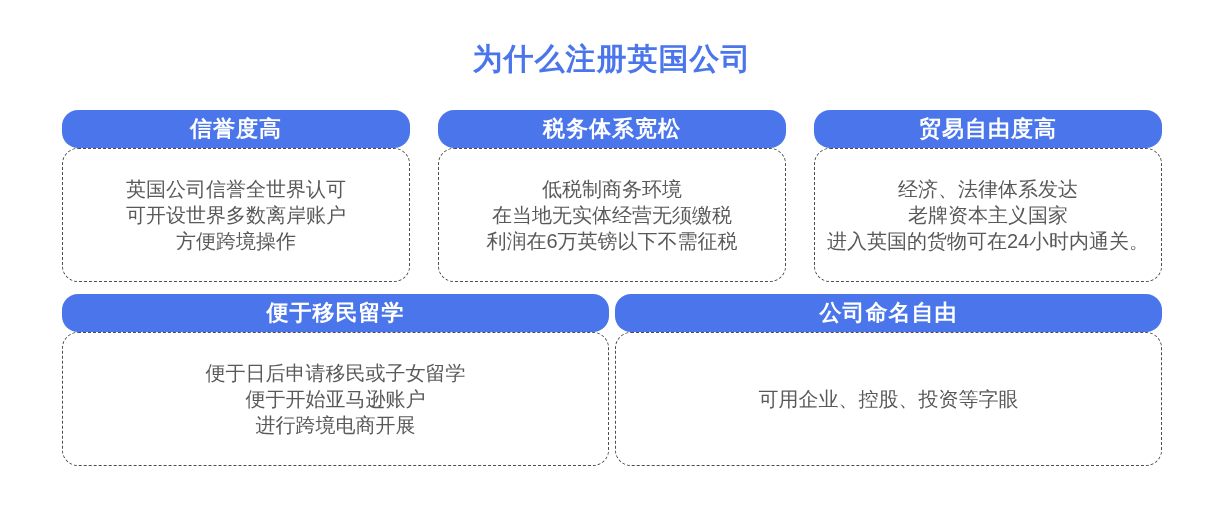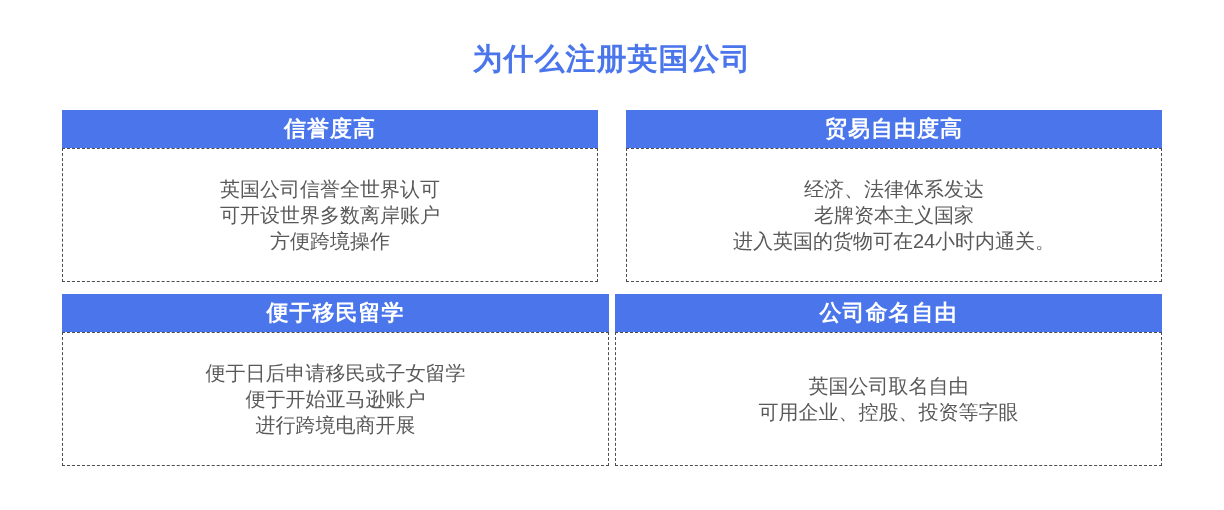"为什么注册英国公司" * { border-radius: none -> 16px }
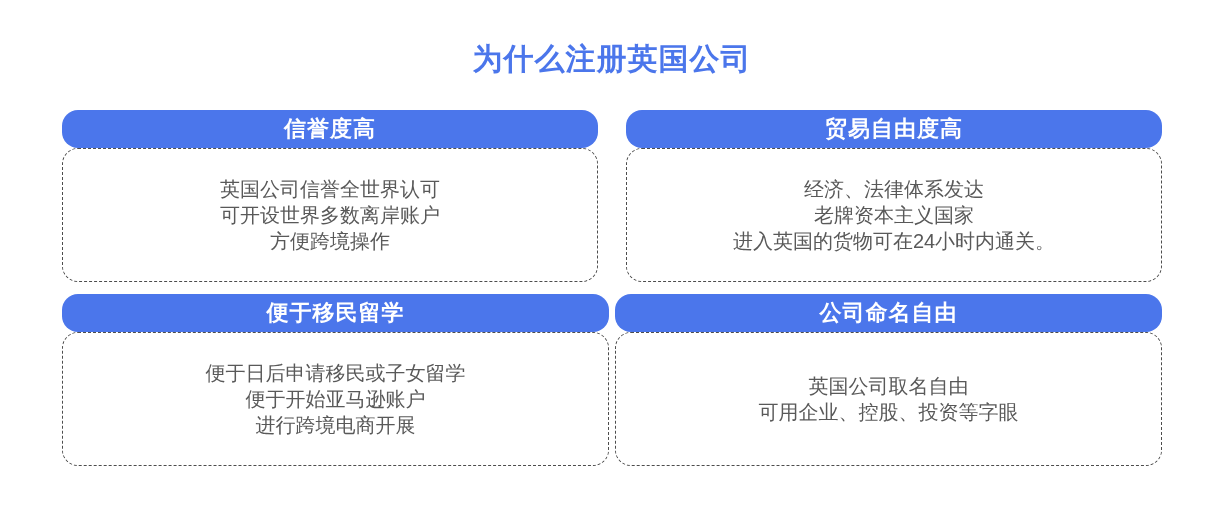"税务体系宽松" div.card { html: none -> <div> <div>税务体系宽松</div> <div> <div>低税制商务环境</div> <div>在当地无实体经营无须缴税</div> <div>利润在6万英镑以下不需征税</div> </div> </div> }
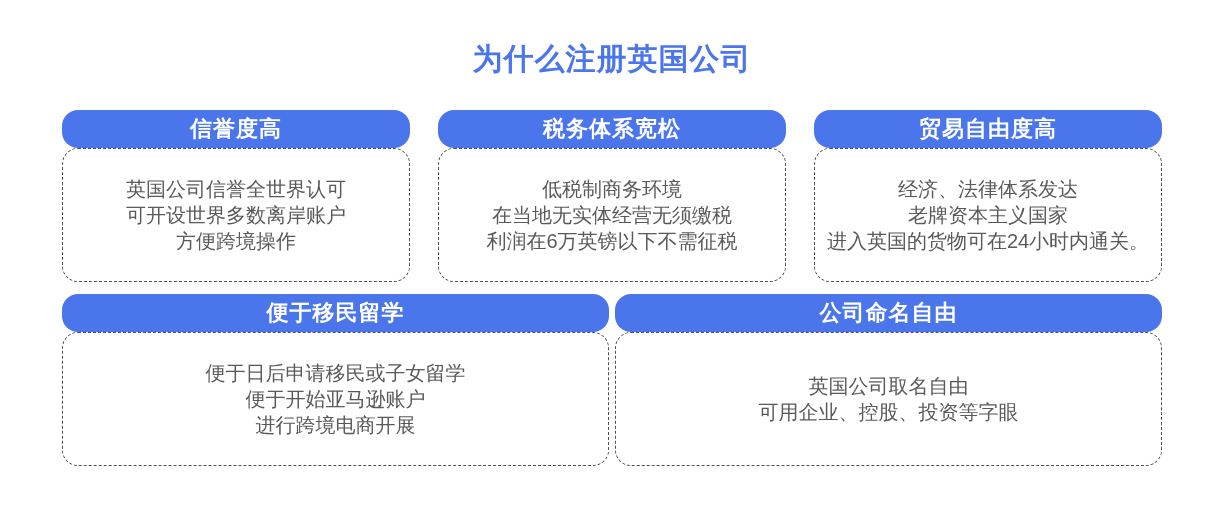"英国公司取名自由" div { html: <div>英国公司取名自由</div> -> none }
